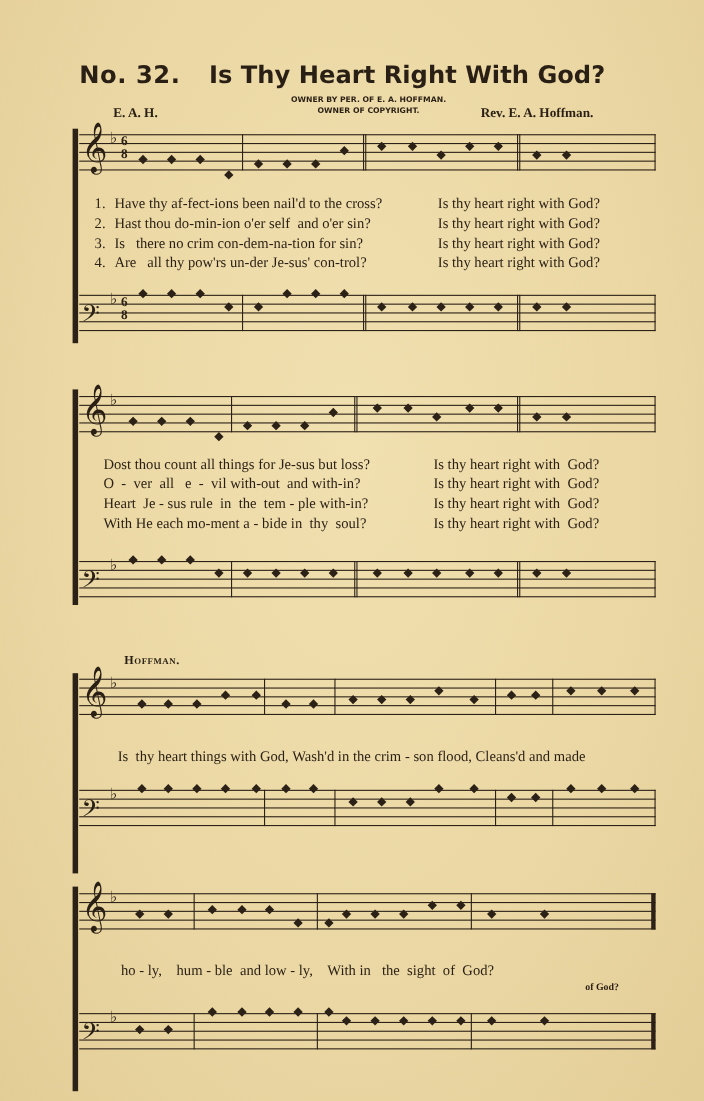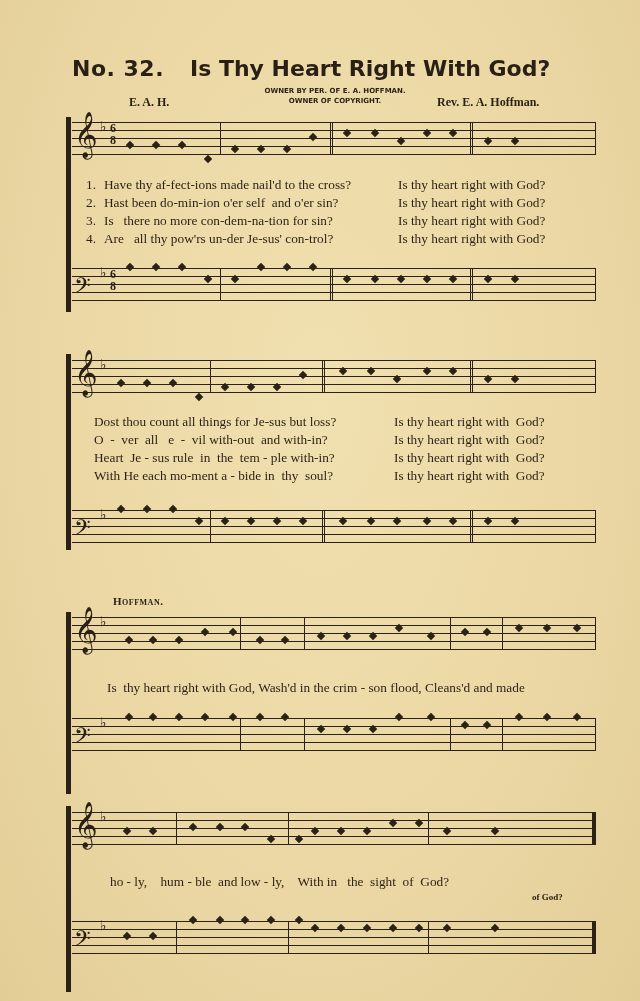"E. A. H." .author-l { margin-left: 26px -> none }
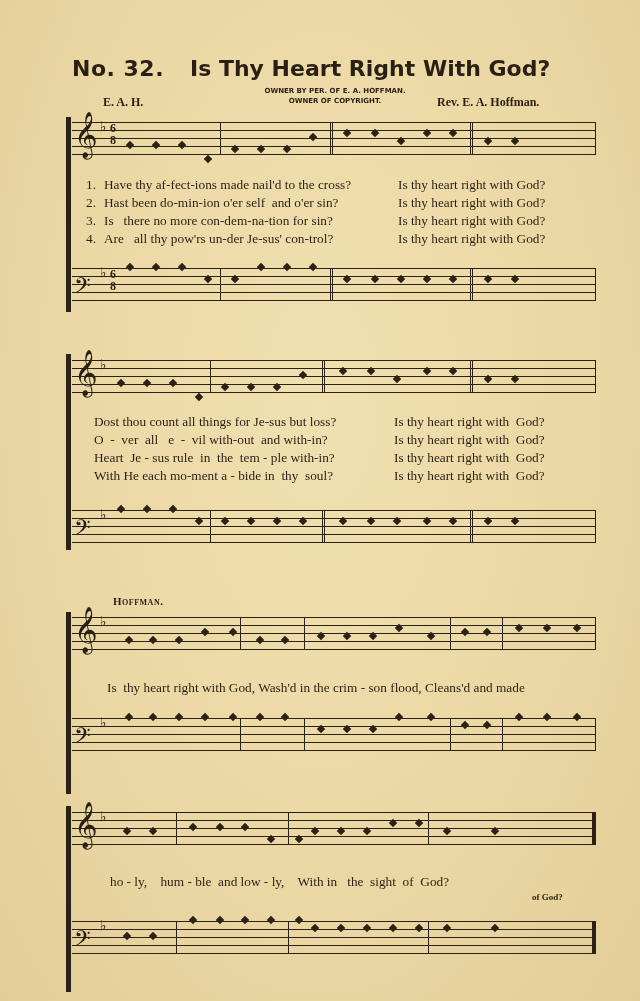"Have thy af-fect-ions made nail'd" span { text: made -> been }
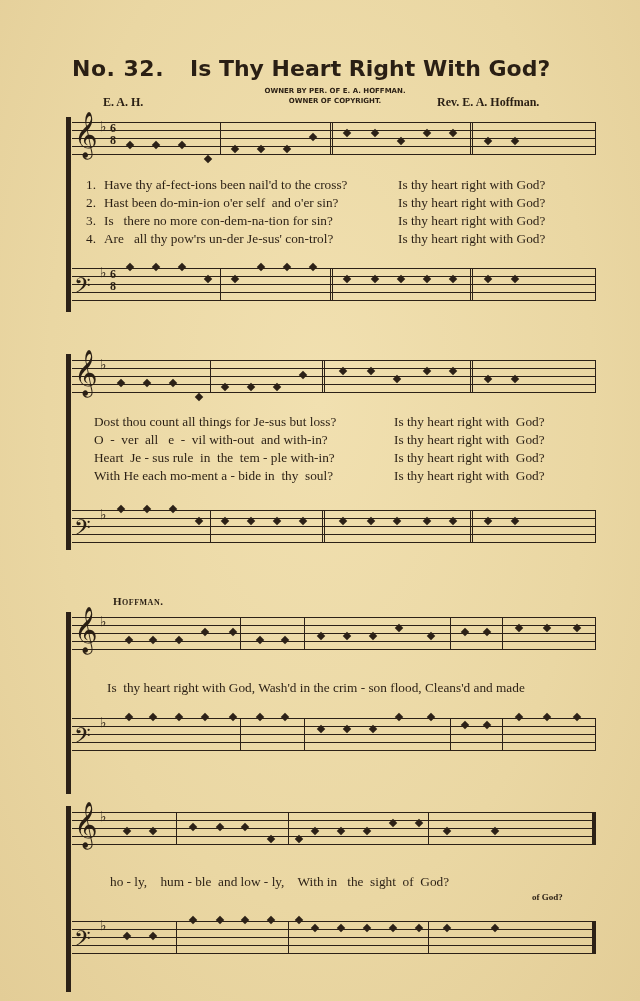"Hast been do-min-ion o'er self" span { text: been -> thou }
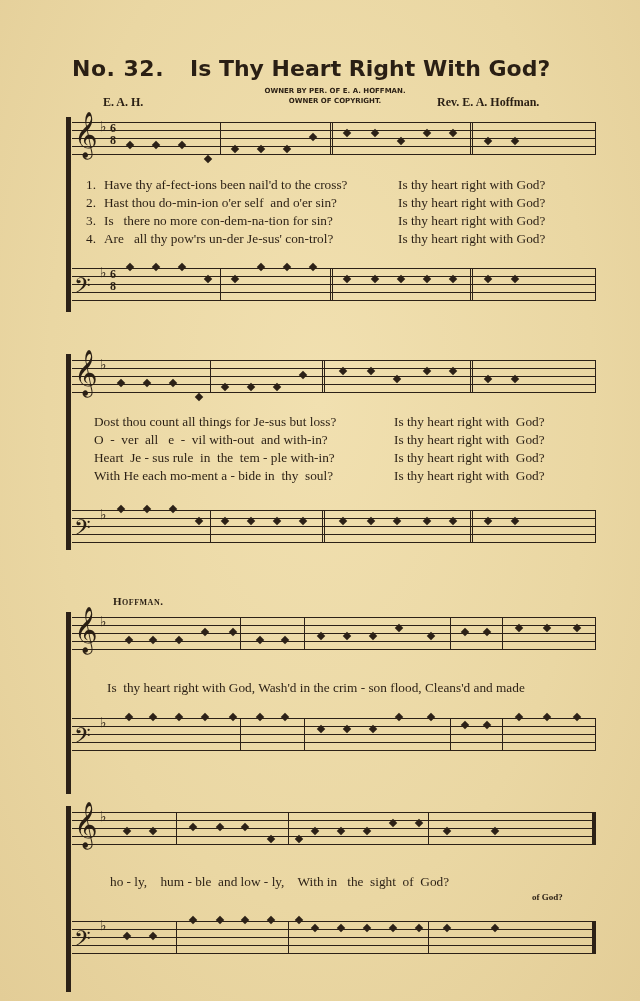"Is there no more con-dem-na-tion" span { text: more -> crim }
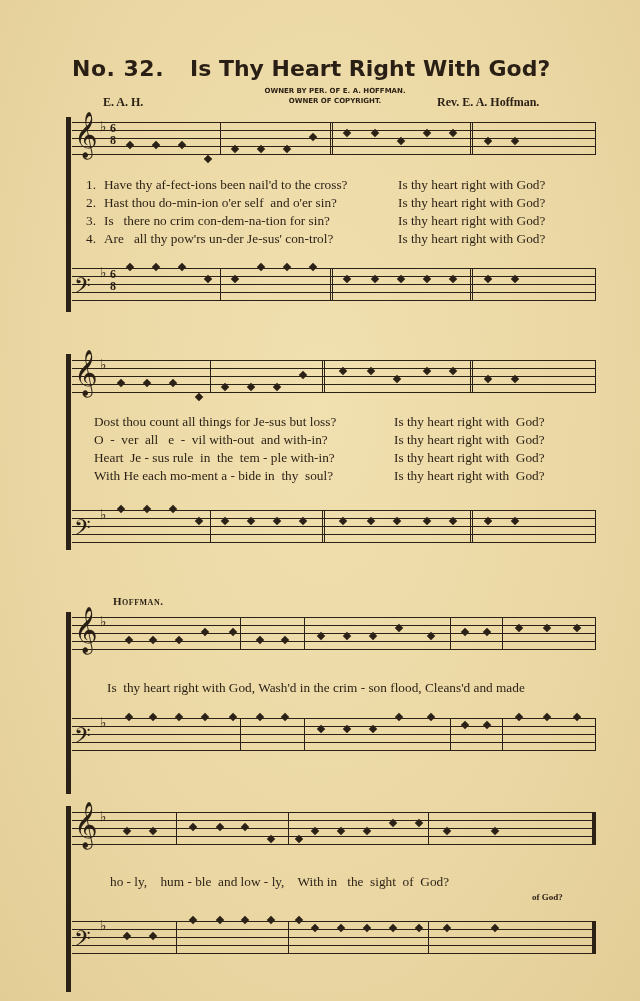"Is thy heart right with God," div.lyric-line { text: right -> things }
